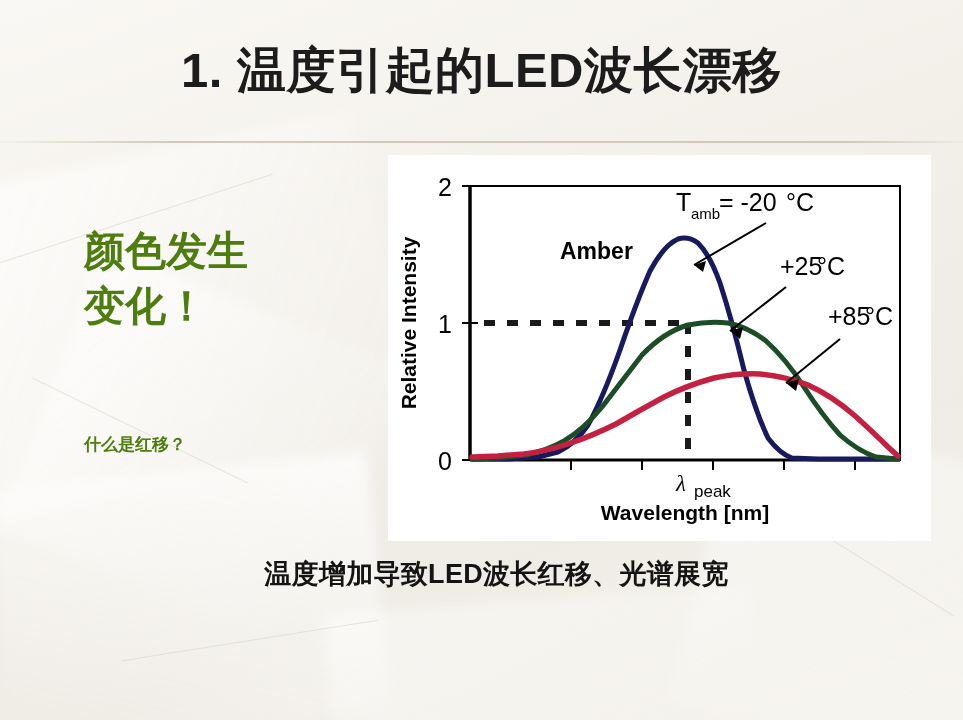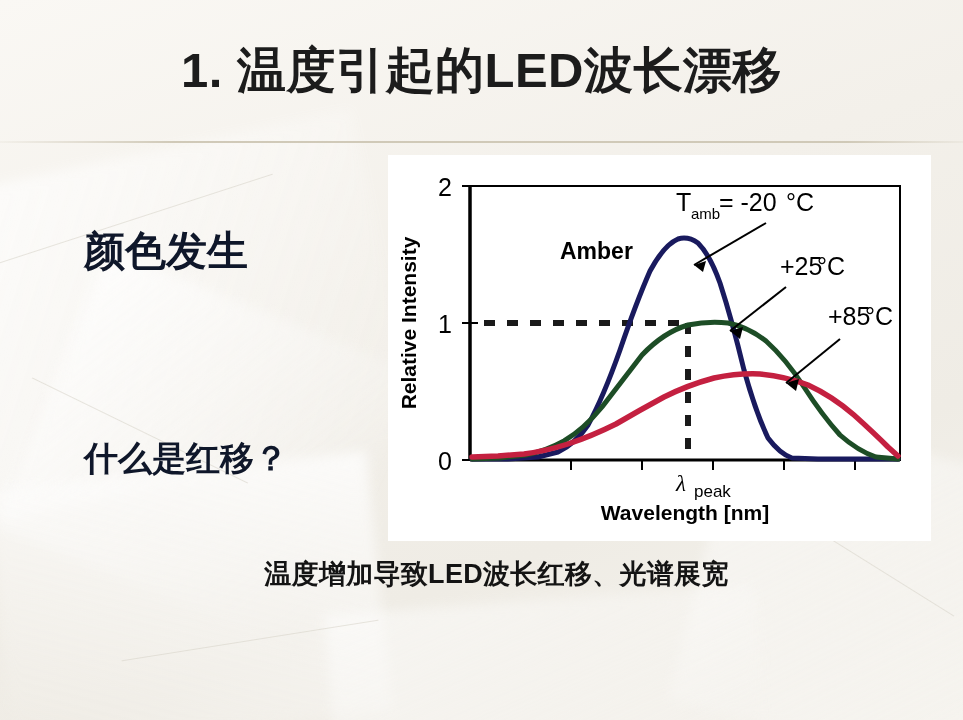"颜色发生" .lead-text { color: #0f172a -> #4d7c0f }
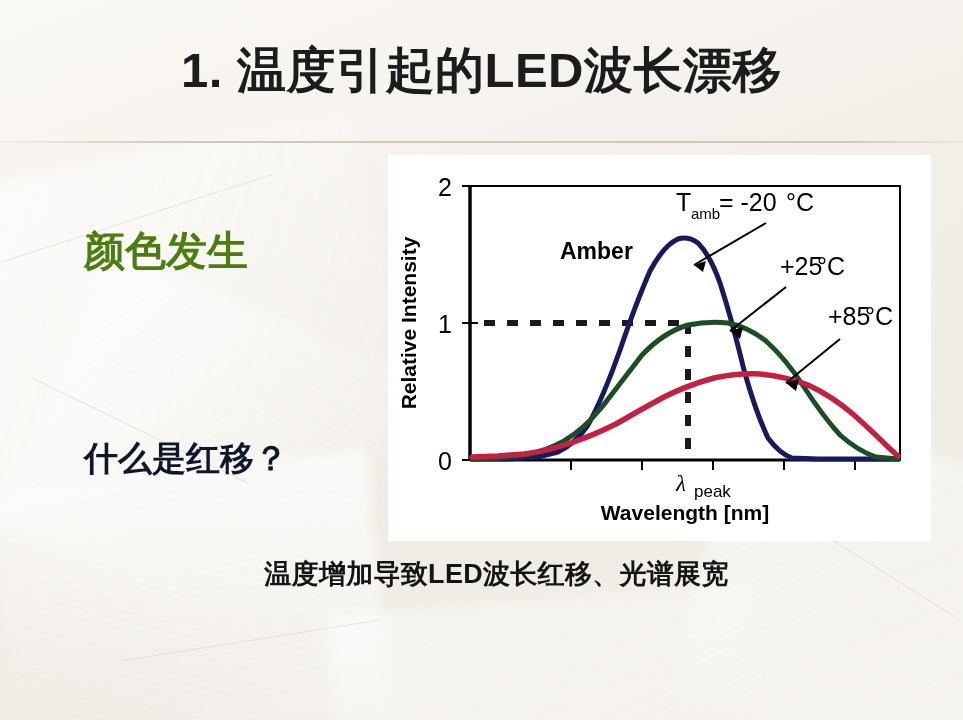"变化！" span.l2 { html: none -> <span>变化！</span> }
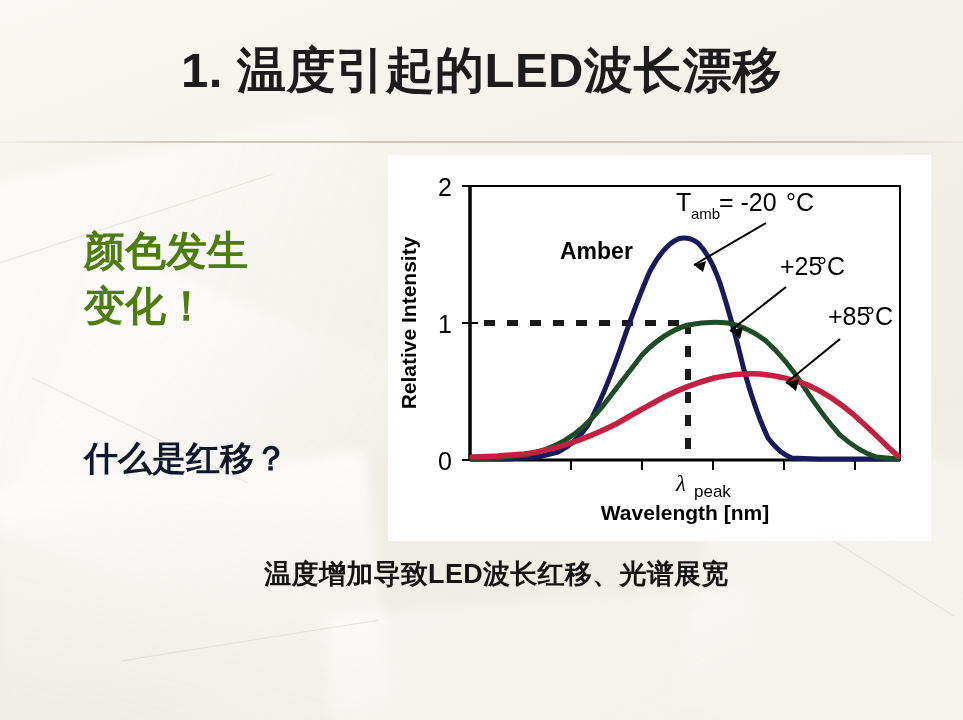"什么是红移？" .question-text { color: #0f172a -> #4d7c0f; font-size: 34px -> 17px }
